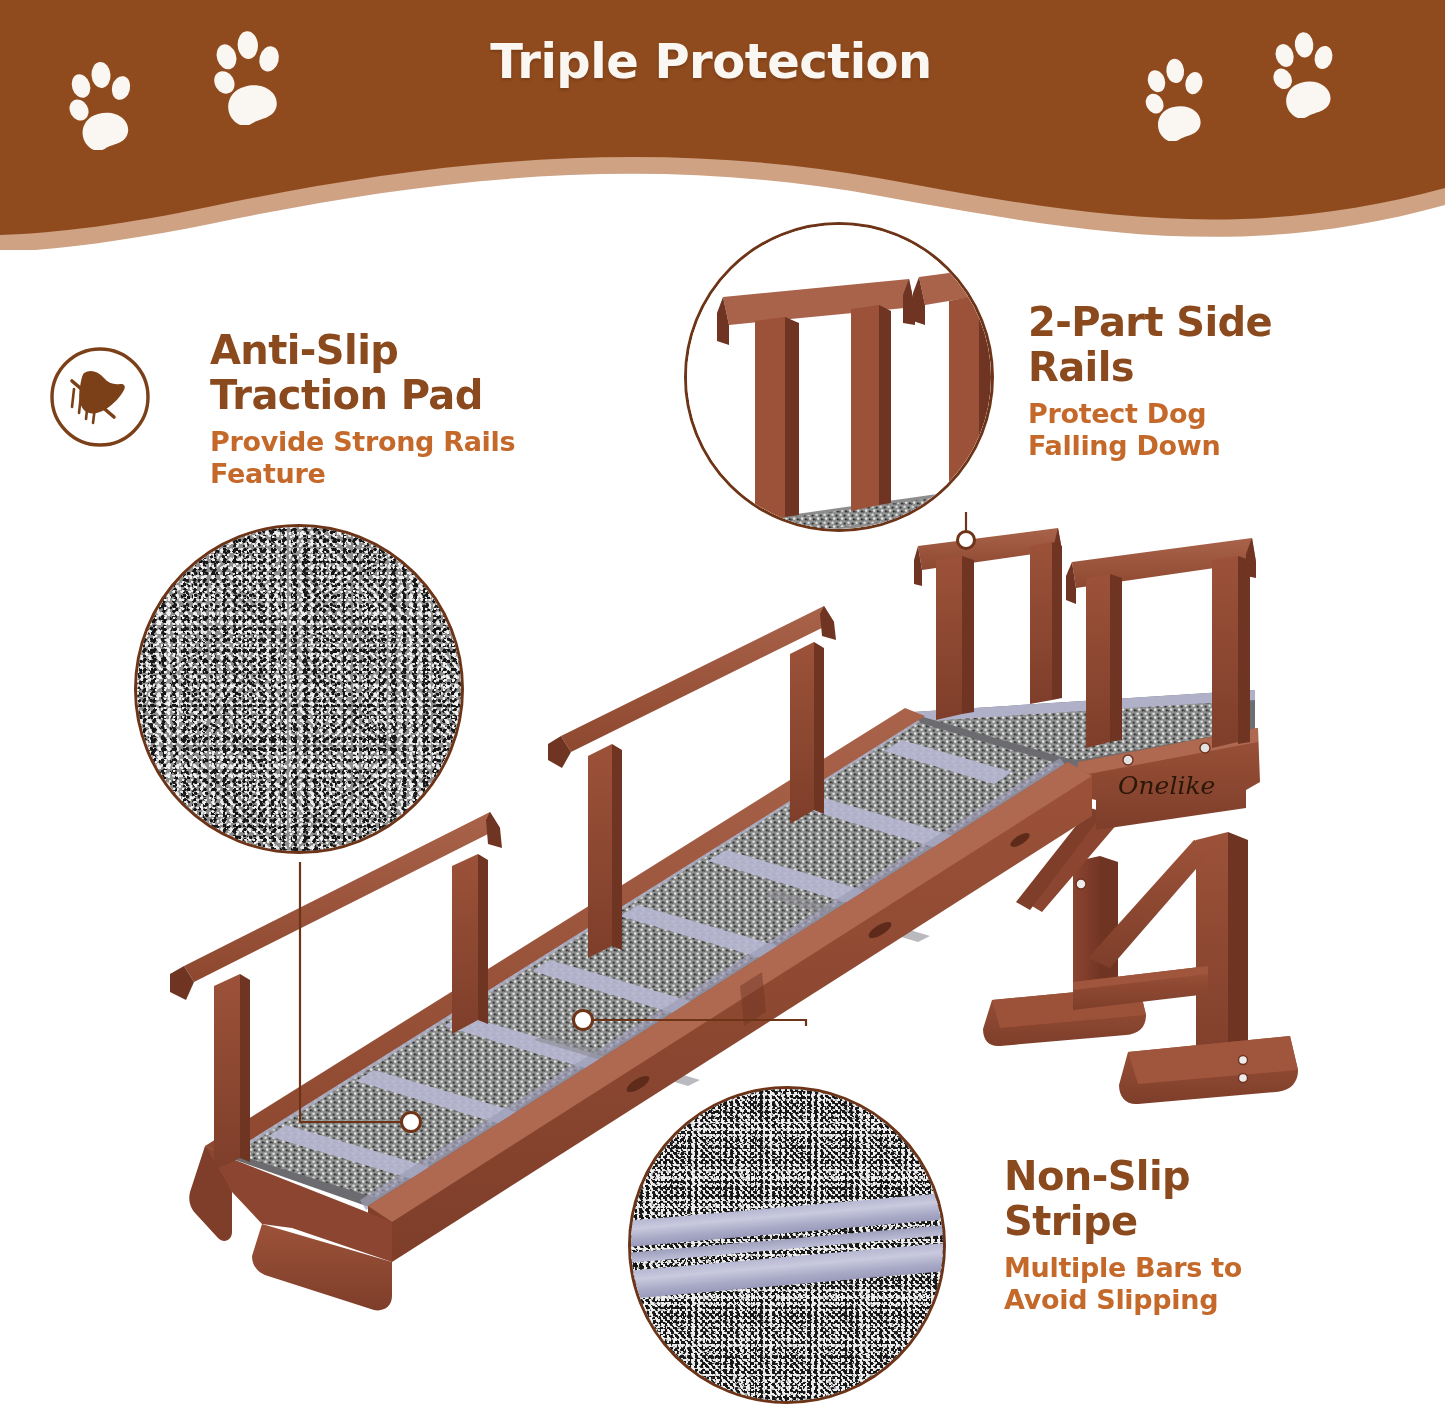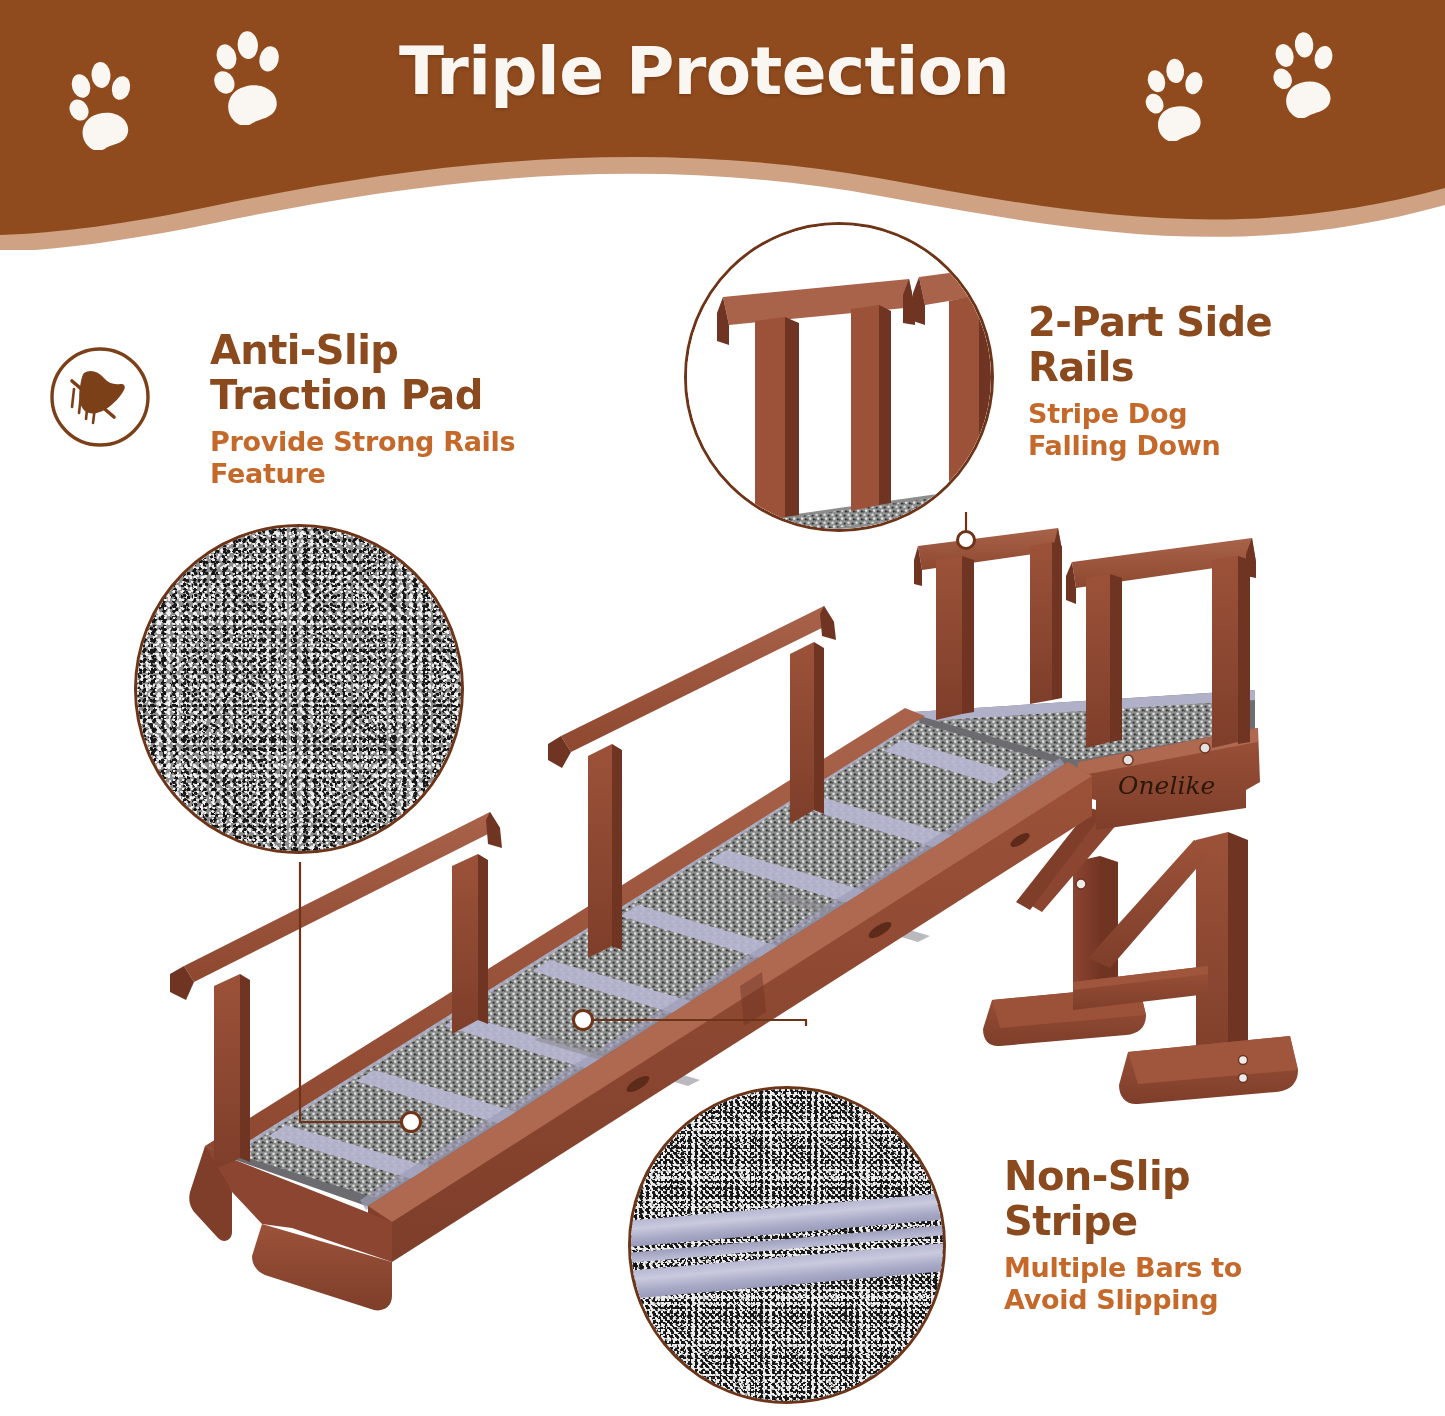"Triple Protection" #banner-title { font-size: 66px -> 48px; left: 4px -> 11px }
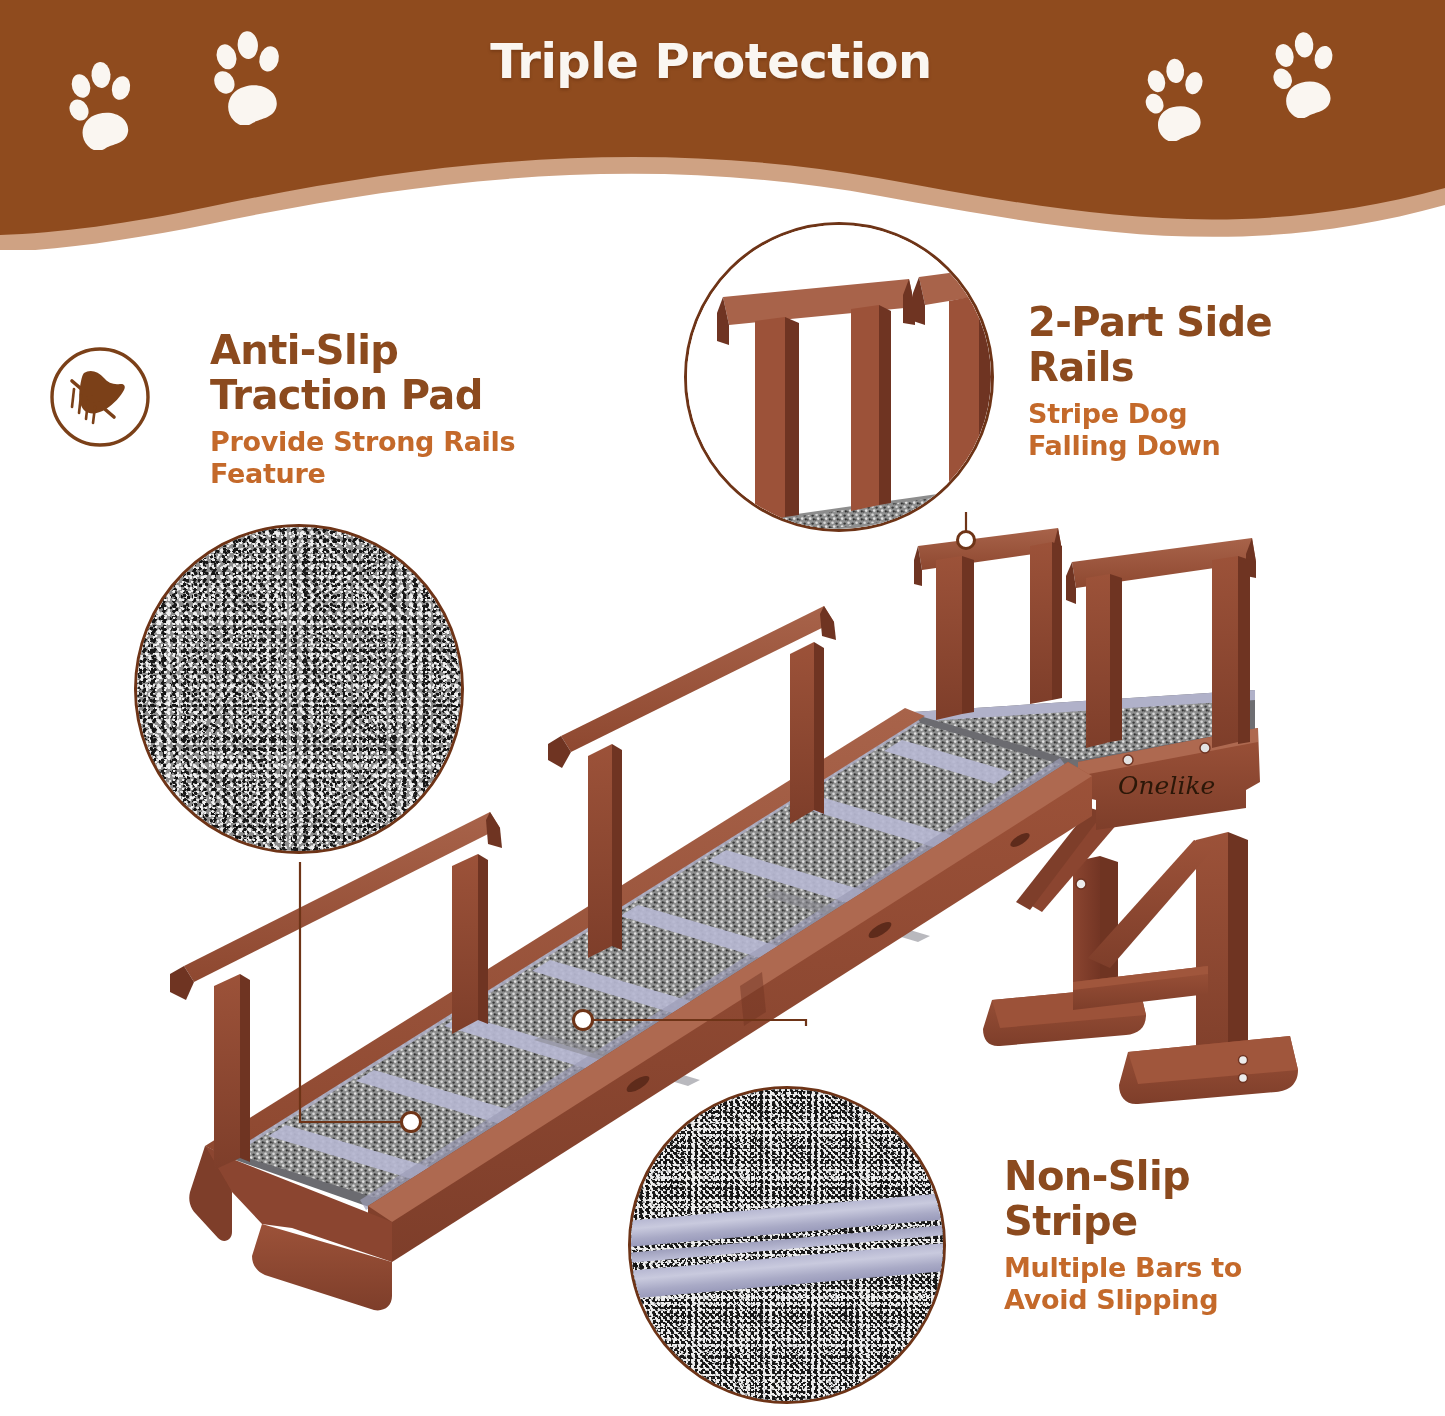"Stripe Dog" div.sub { text: Stripe -> Protect }
